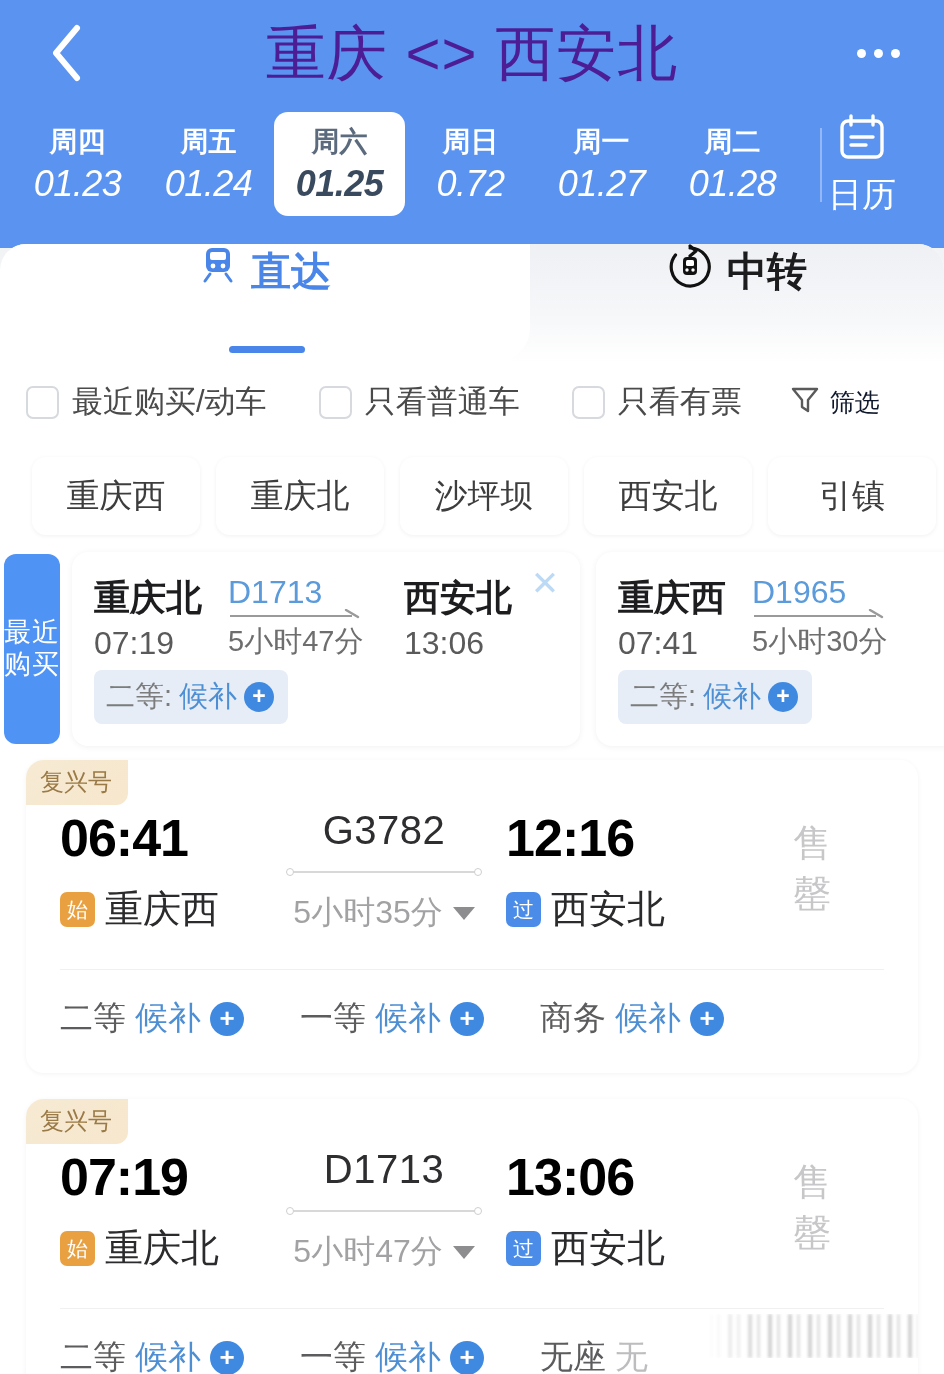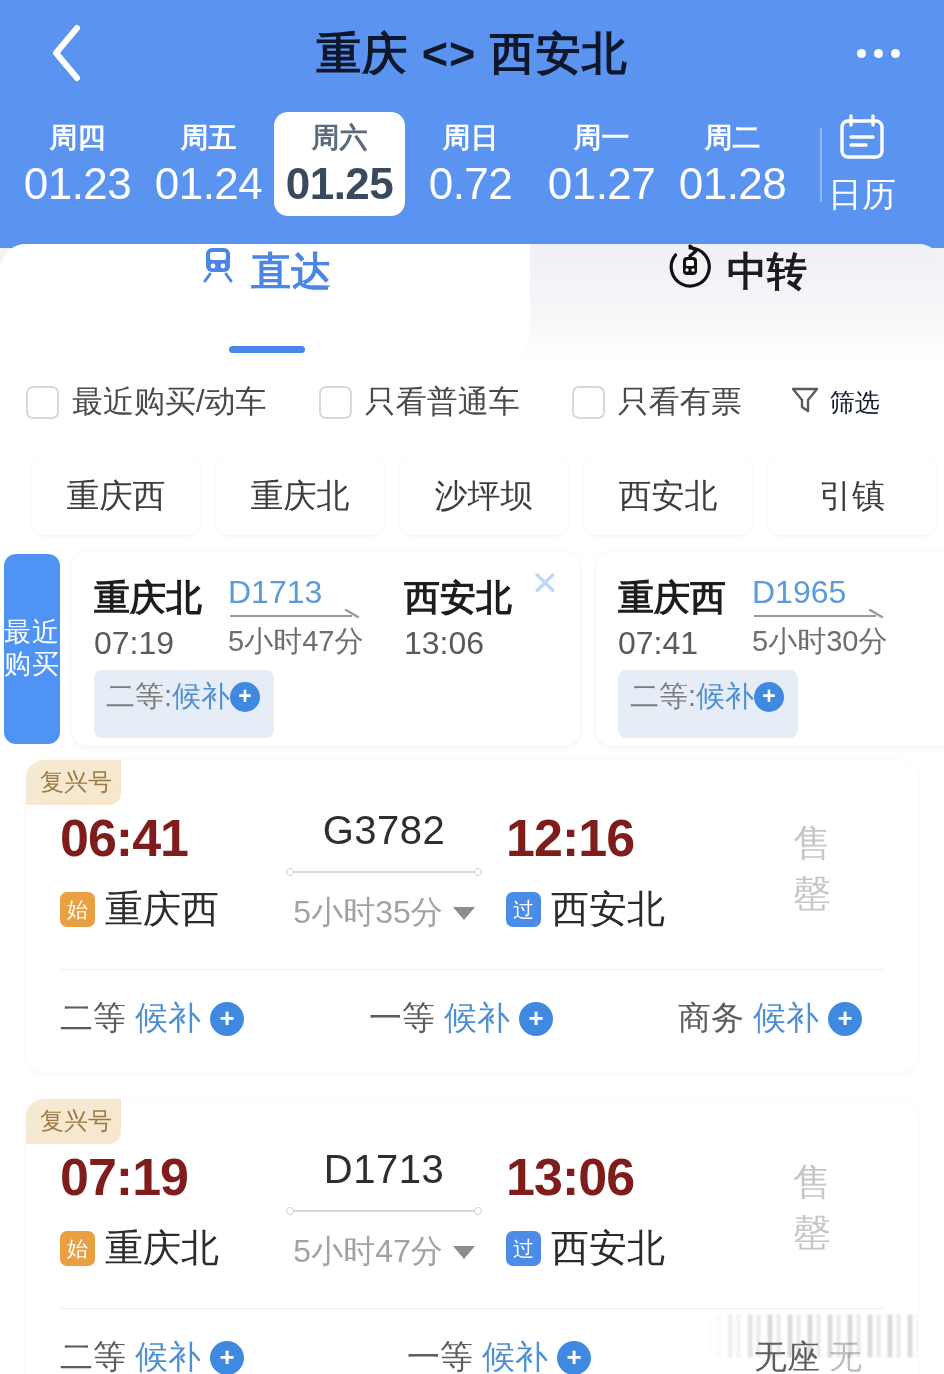"重庆 <> 西安北" .nav-title { color: #0f172a -> #4c1d95; font-size: 45px -> 60px; font-weight: 700 -> 400 }
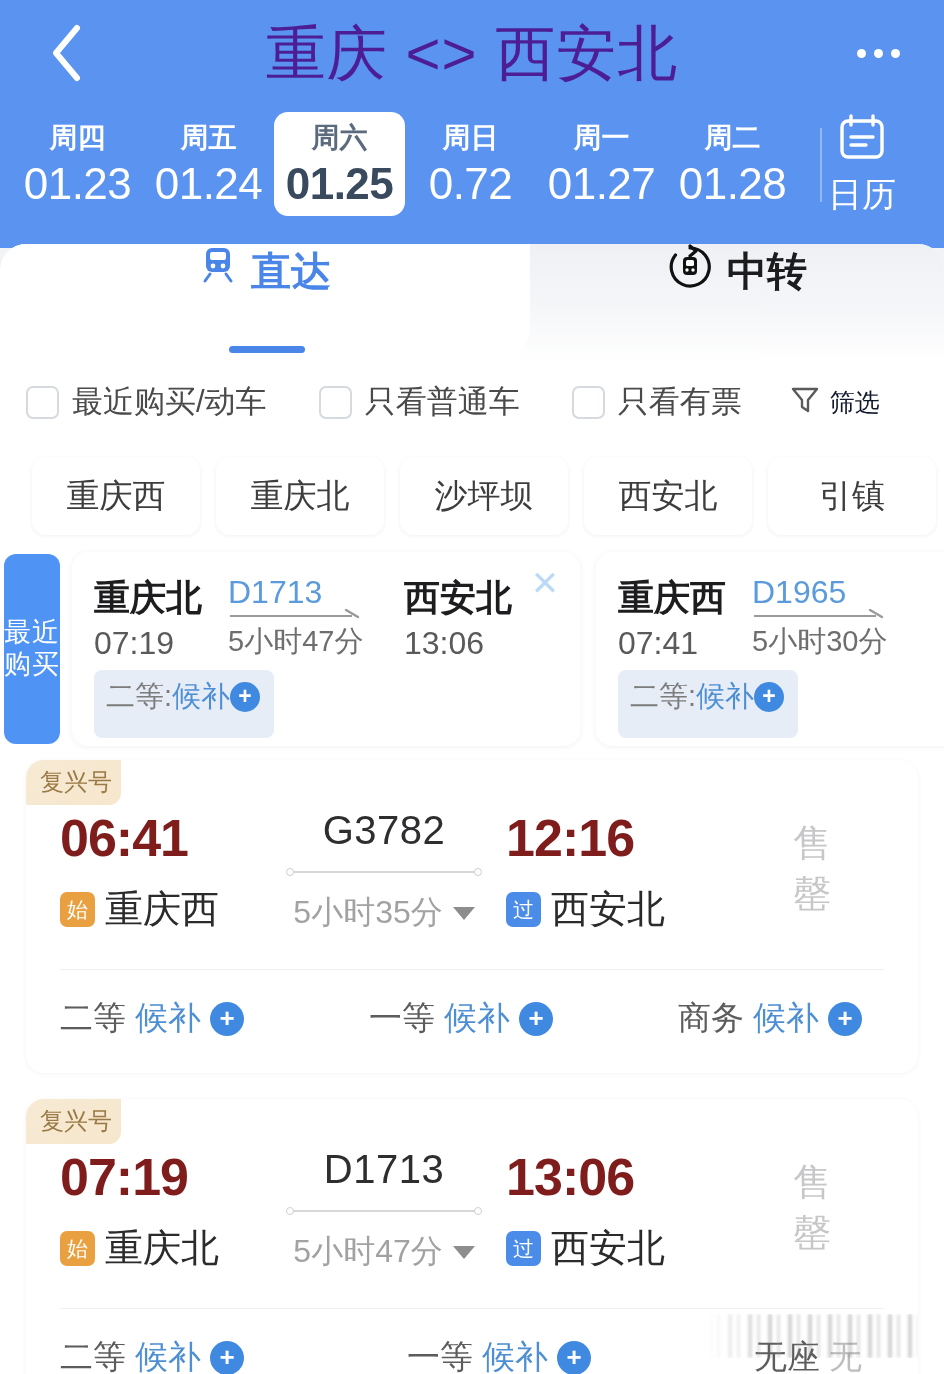"01.23" .date-cell .dnum { font-size: 44px -> 36px; font-style: none -> italic }
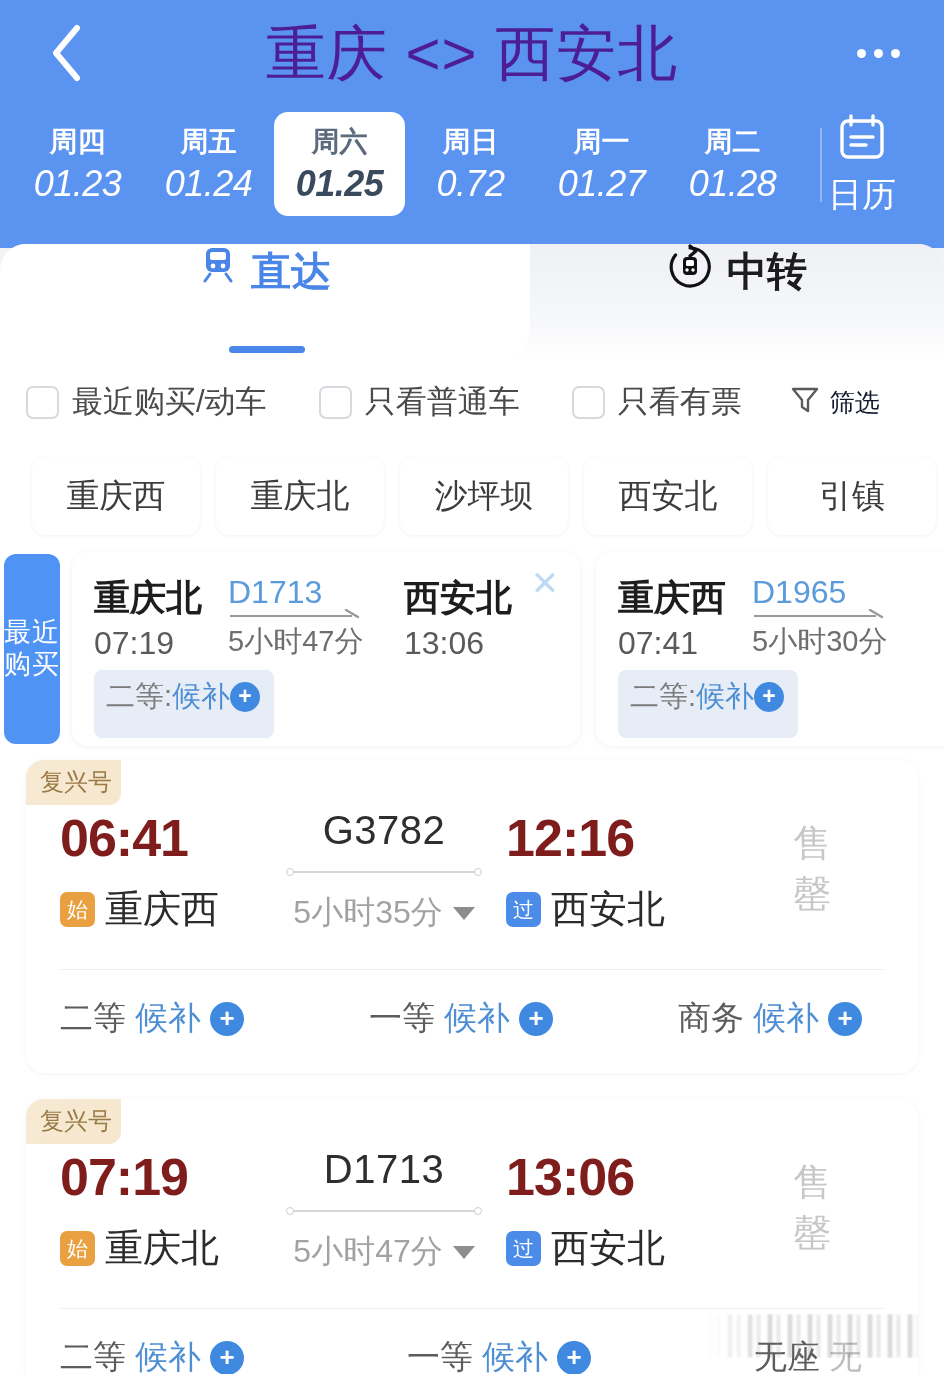"二等:" .rc-seat { gap: none -> 7px; padding: 7px 14px 21px 12px -> 7px 14px 7px 12px }
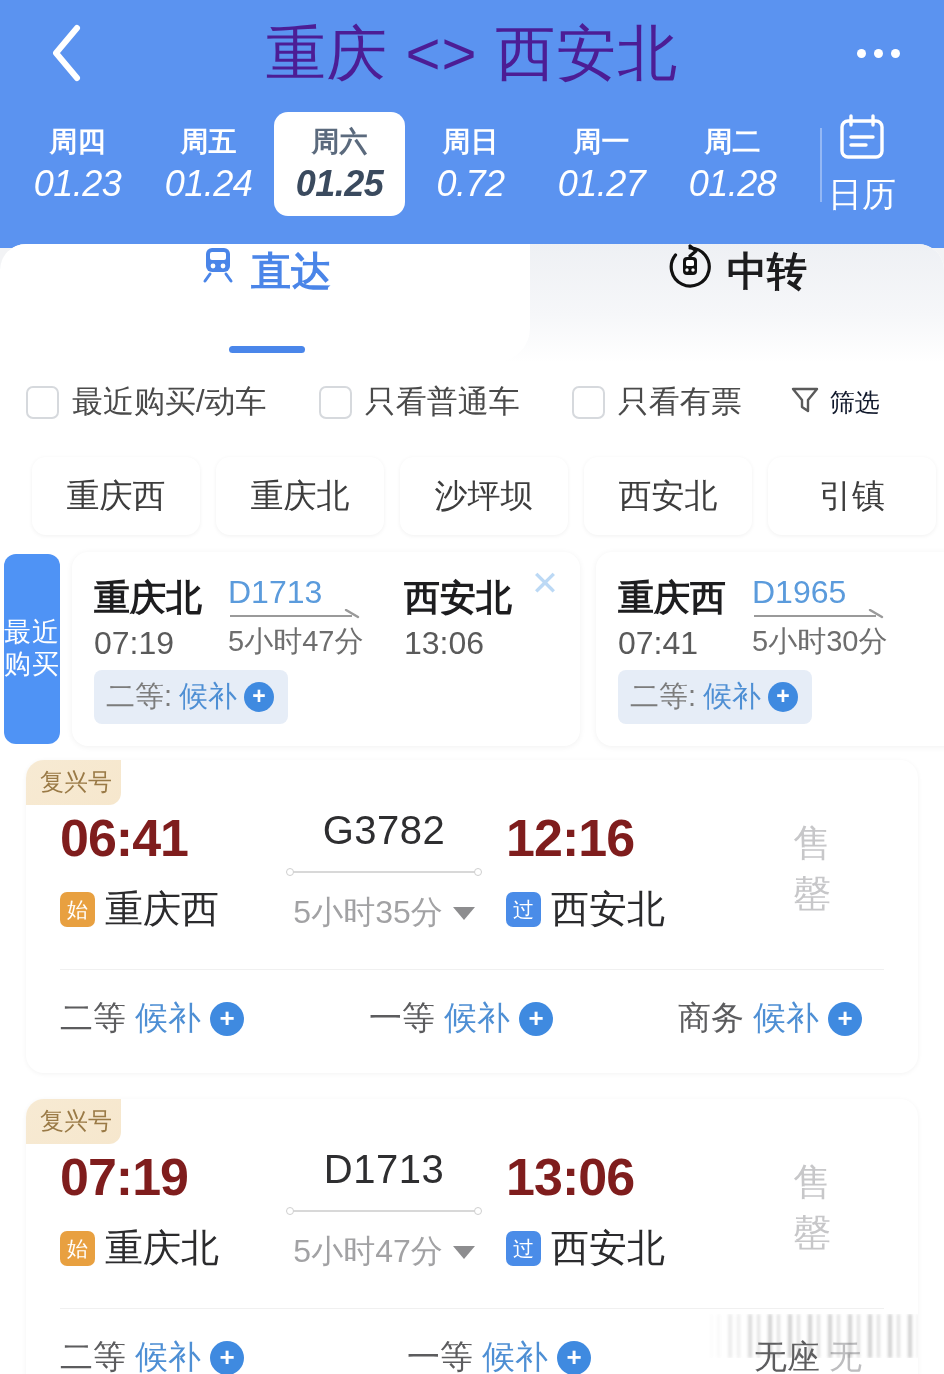"复兴号" .fx-badge { padding: 6px 9px 7px 14px -> 6px 16px 7px 14px }
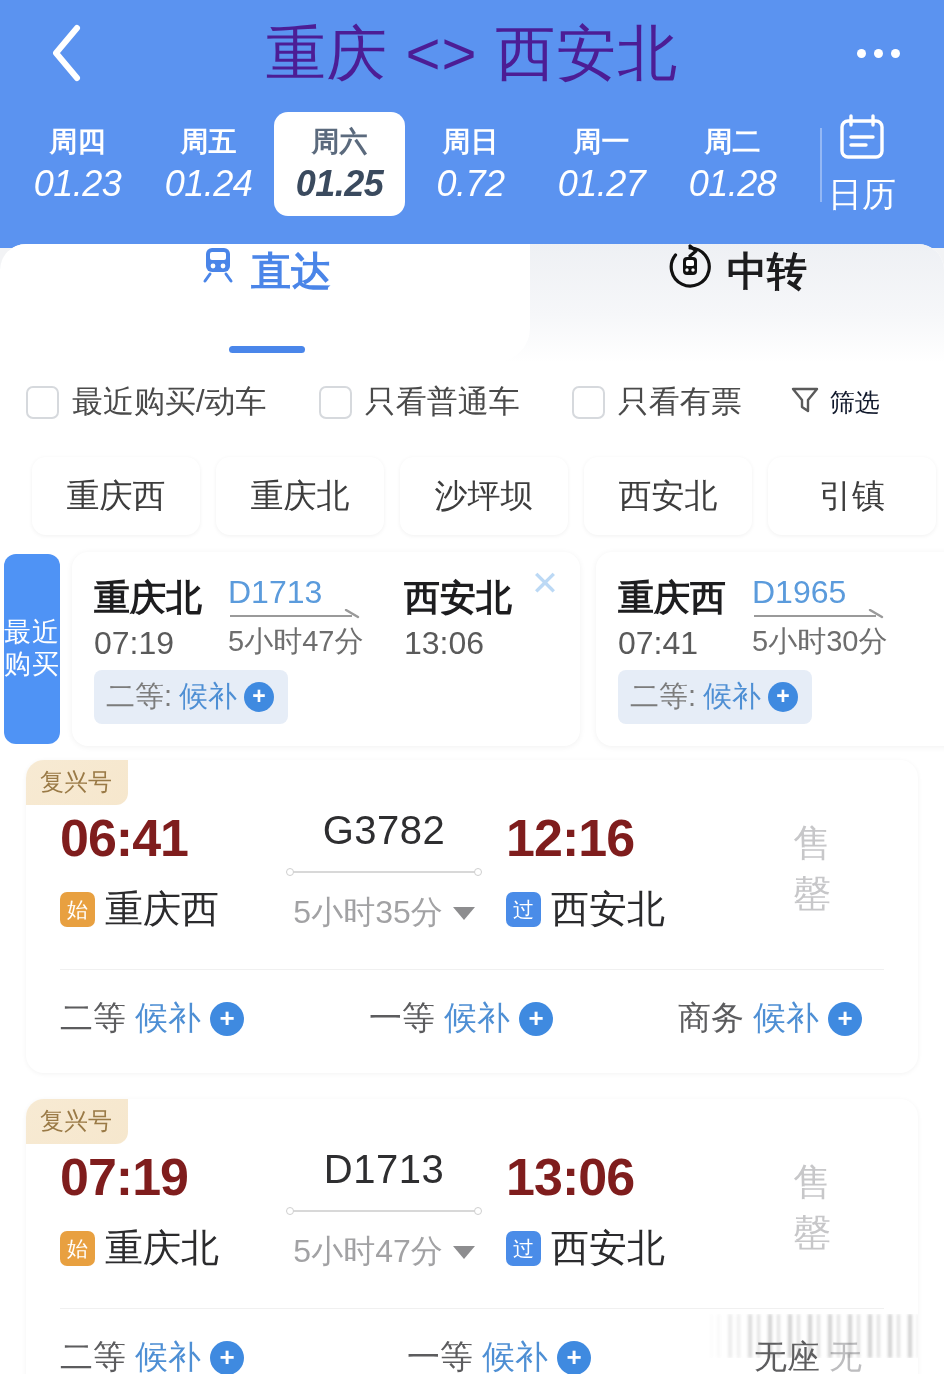"06:41" .tc-time { color: #7f1d1d -> #000000 }
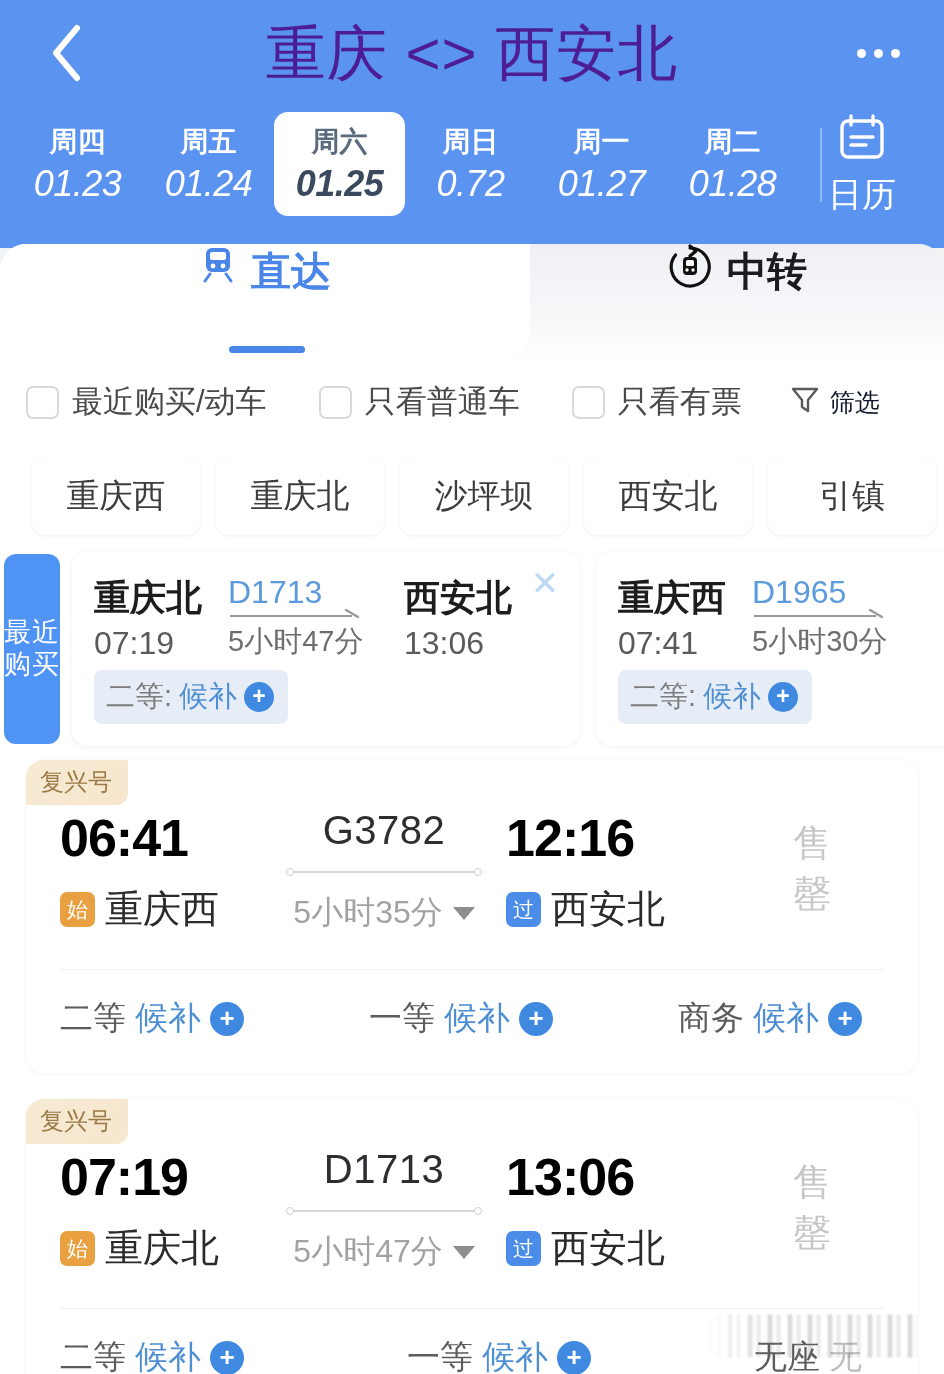"二等" .seat-row { justify-content: space-between -> none }
